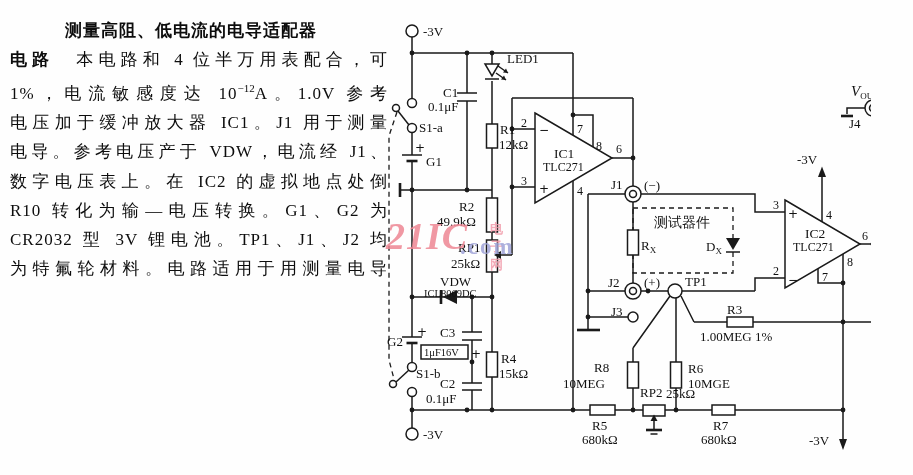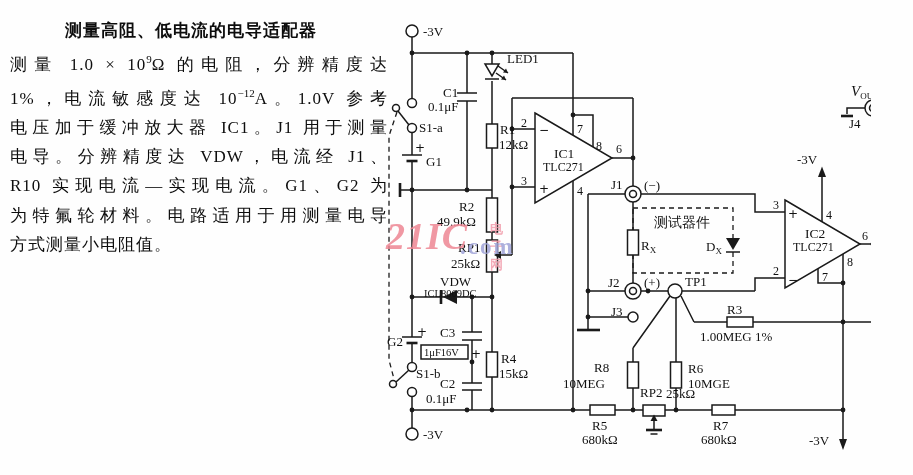"电路 本电路和 4 位半万用表配合，可" div.tline { html: none -> <div><b>电路</b> 本电路和 4 位半万用表配合，可</div> }
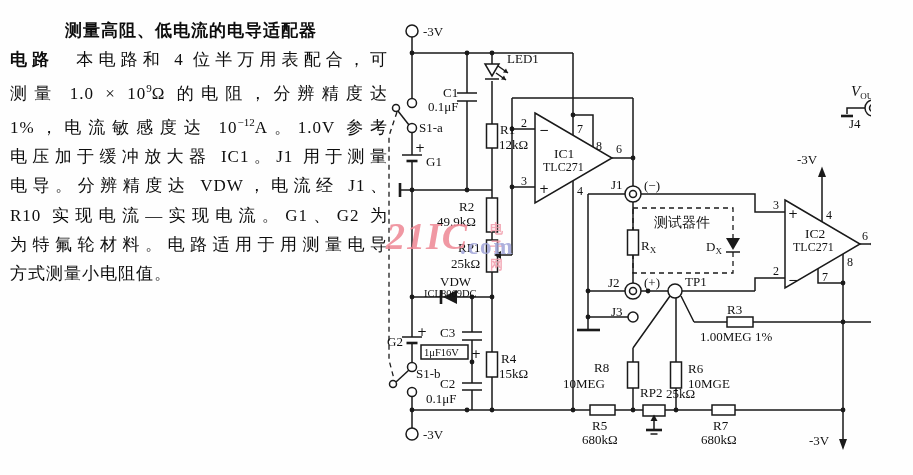"测量 1.0 × 109Ω 的电阻，分辨精度达" div.tline { html: <div>测量 1.0 × 10<sup>9</sup>Ω 的电阻，分辨精度达</div> -> none }
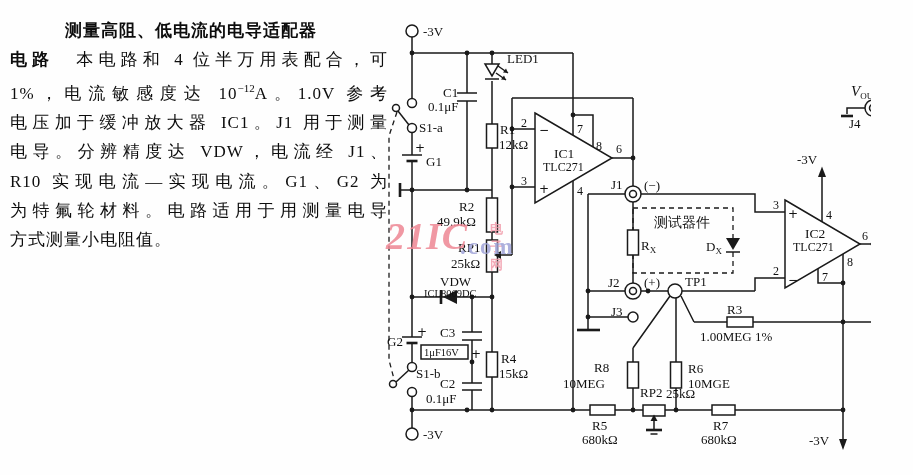"电导。分辨精度达 VDW，电流经 J1、" div.tline { text: 分辨精度达 -> 参考电压产于 }
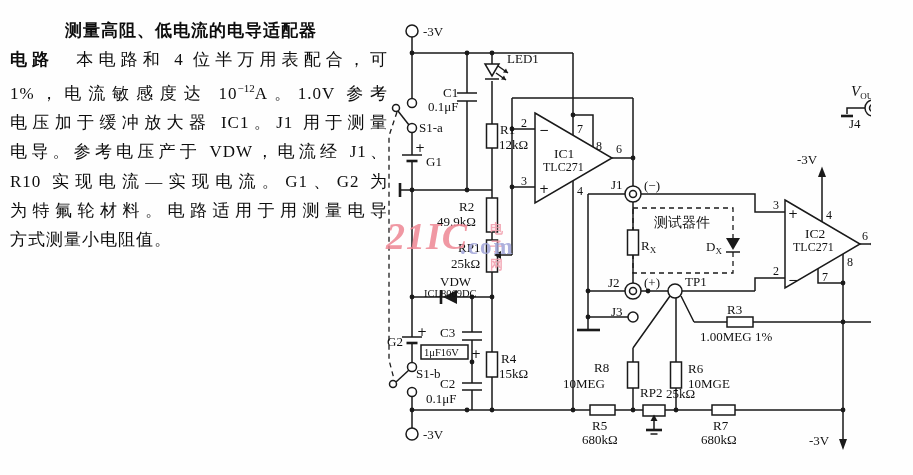"数字电压表上。在 IC2 的虚拟地点处倒" div.tline { html: none -> <div>数字电压表上。在 IC2 的虚拟地点处倒</div> }
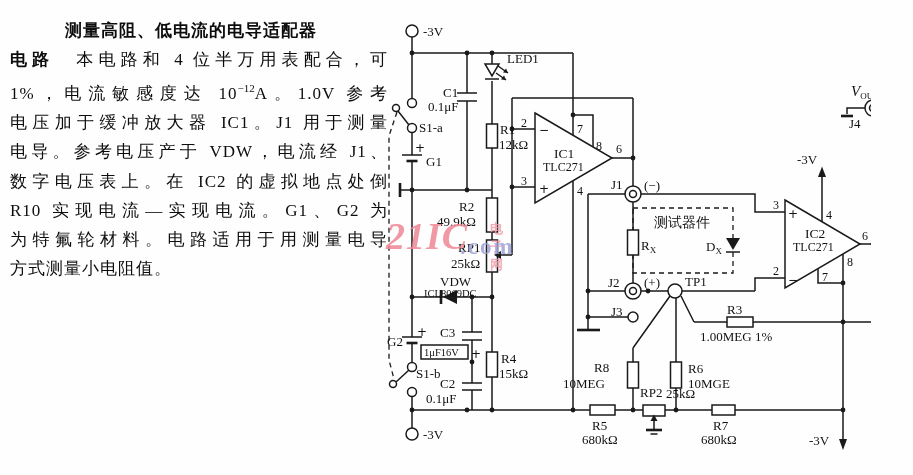"R10 实现电流—实现电流。G1、G2 为" div.tline { text: 实现电流—实现电流 -> 转化为输—电压转换 }
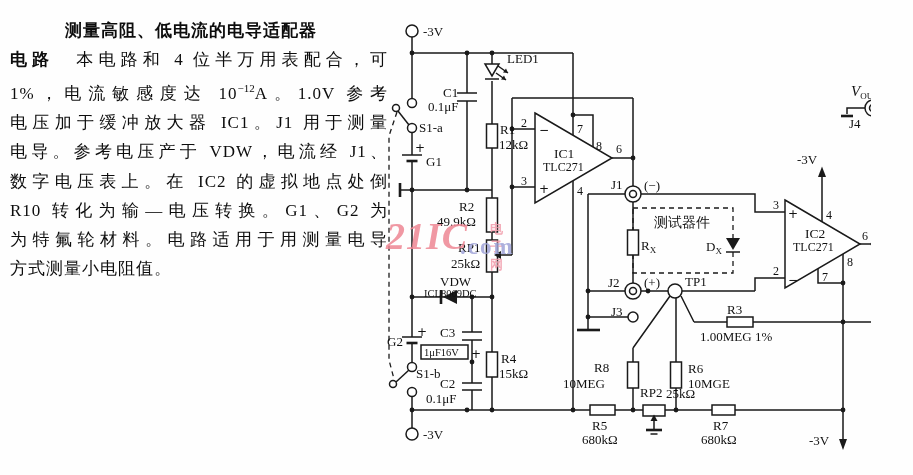"CR2032 型 3V 锂电池。TP1、J1、J2 均" div.tline { html: none -> <div>CR2032 型 3V 锂电池。TP1、J1、J2 均</div> }
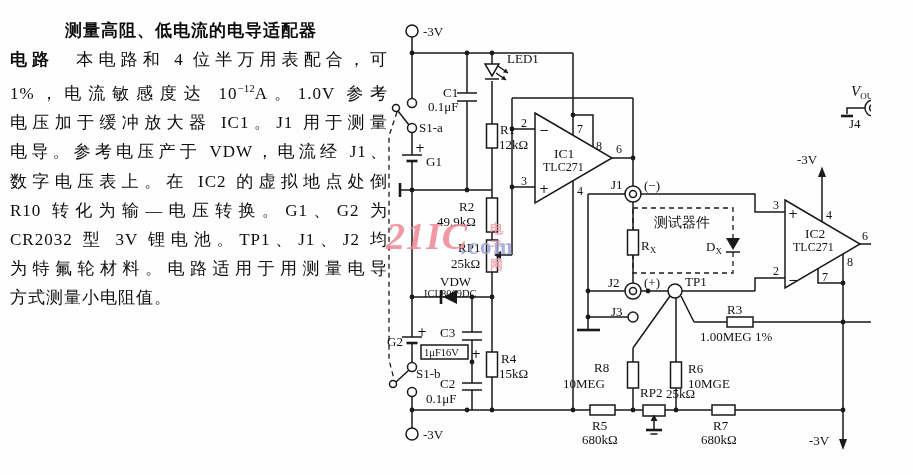"方式测量小电阻值。" div.tline { html: <div>方式测量小电阻值。</div> -> none }
